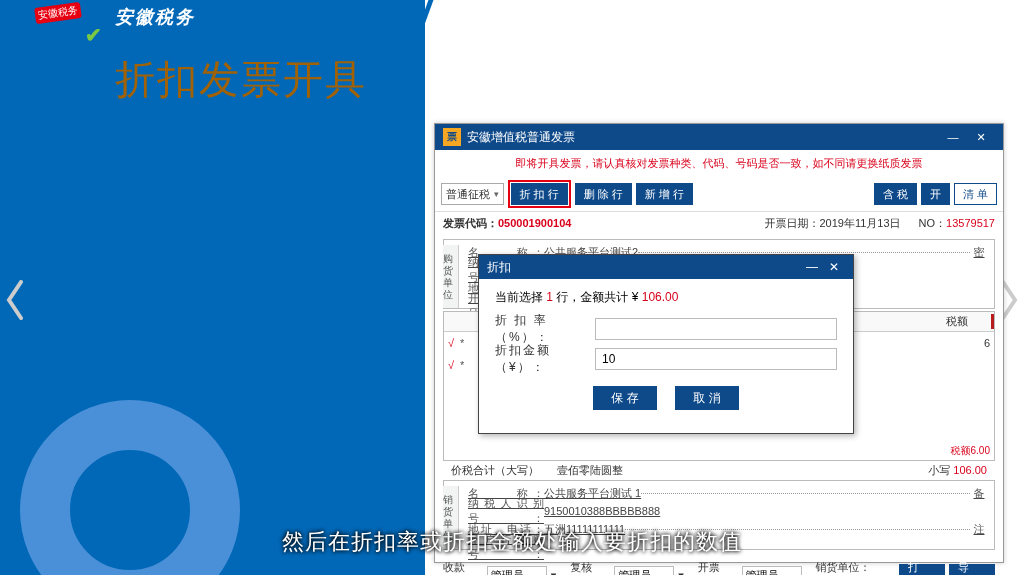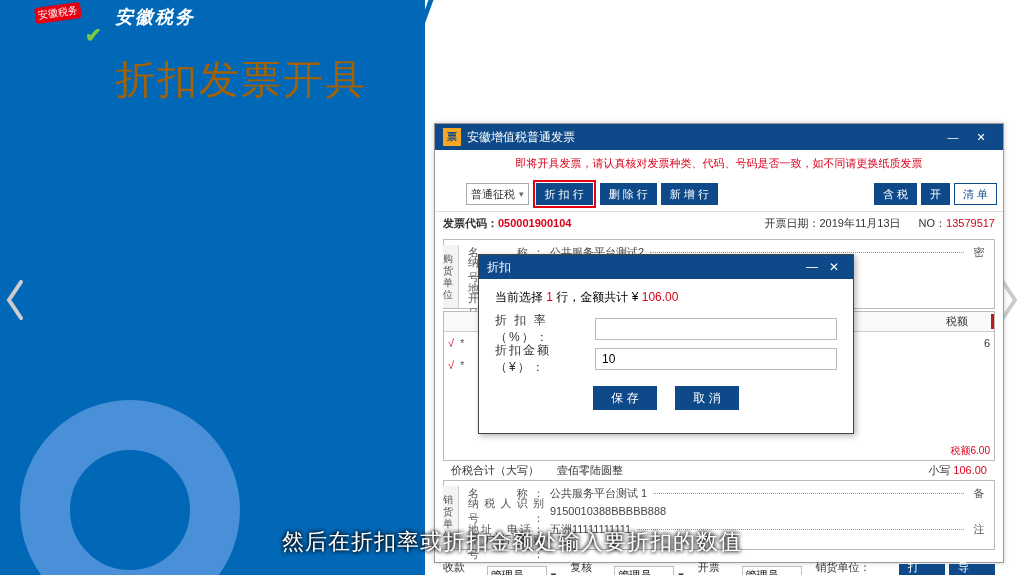"普通征税" .dropdown { margin-left: 25px -> none }
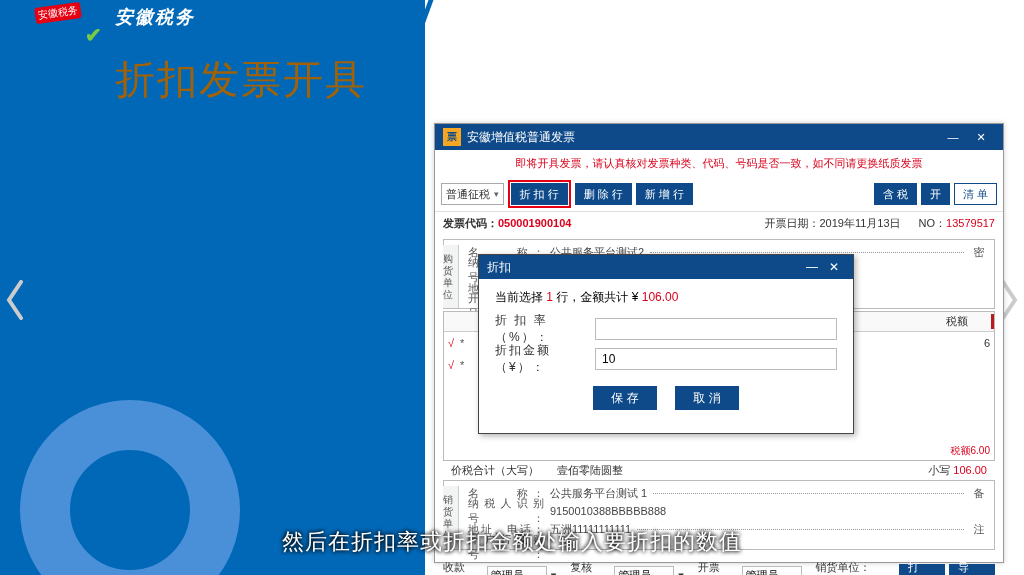"名 称：" .row { gap: 6px -> none; text-decoration: none -> underline }
